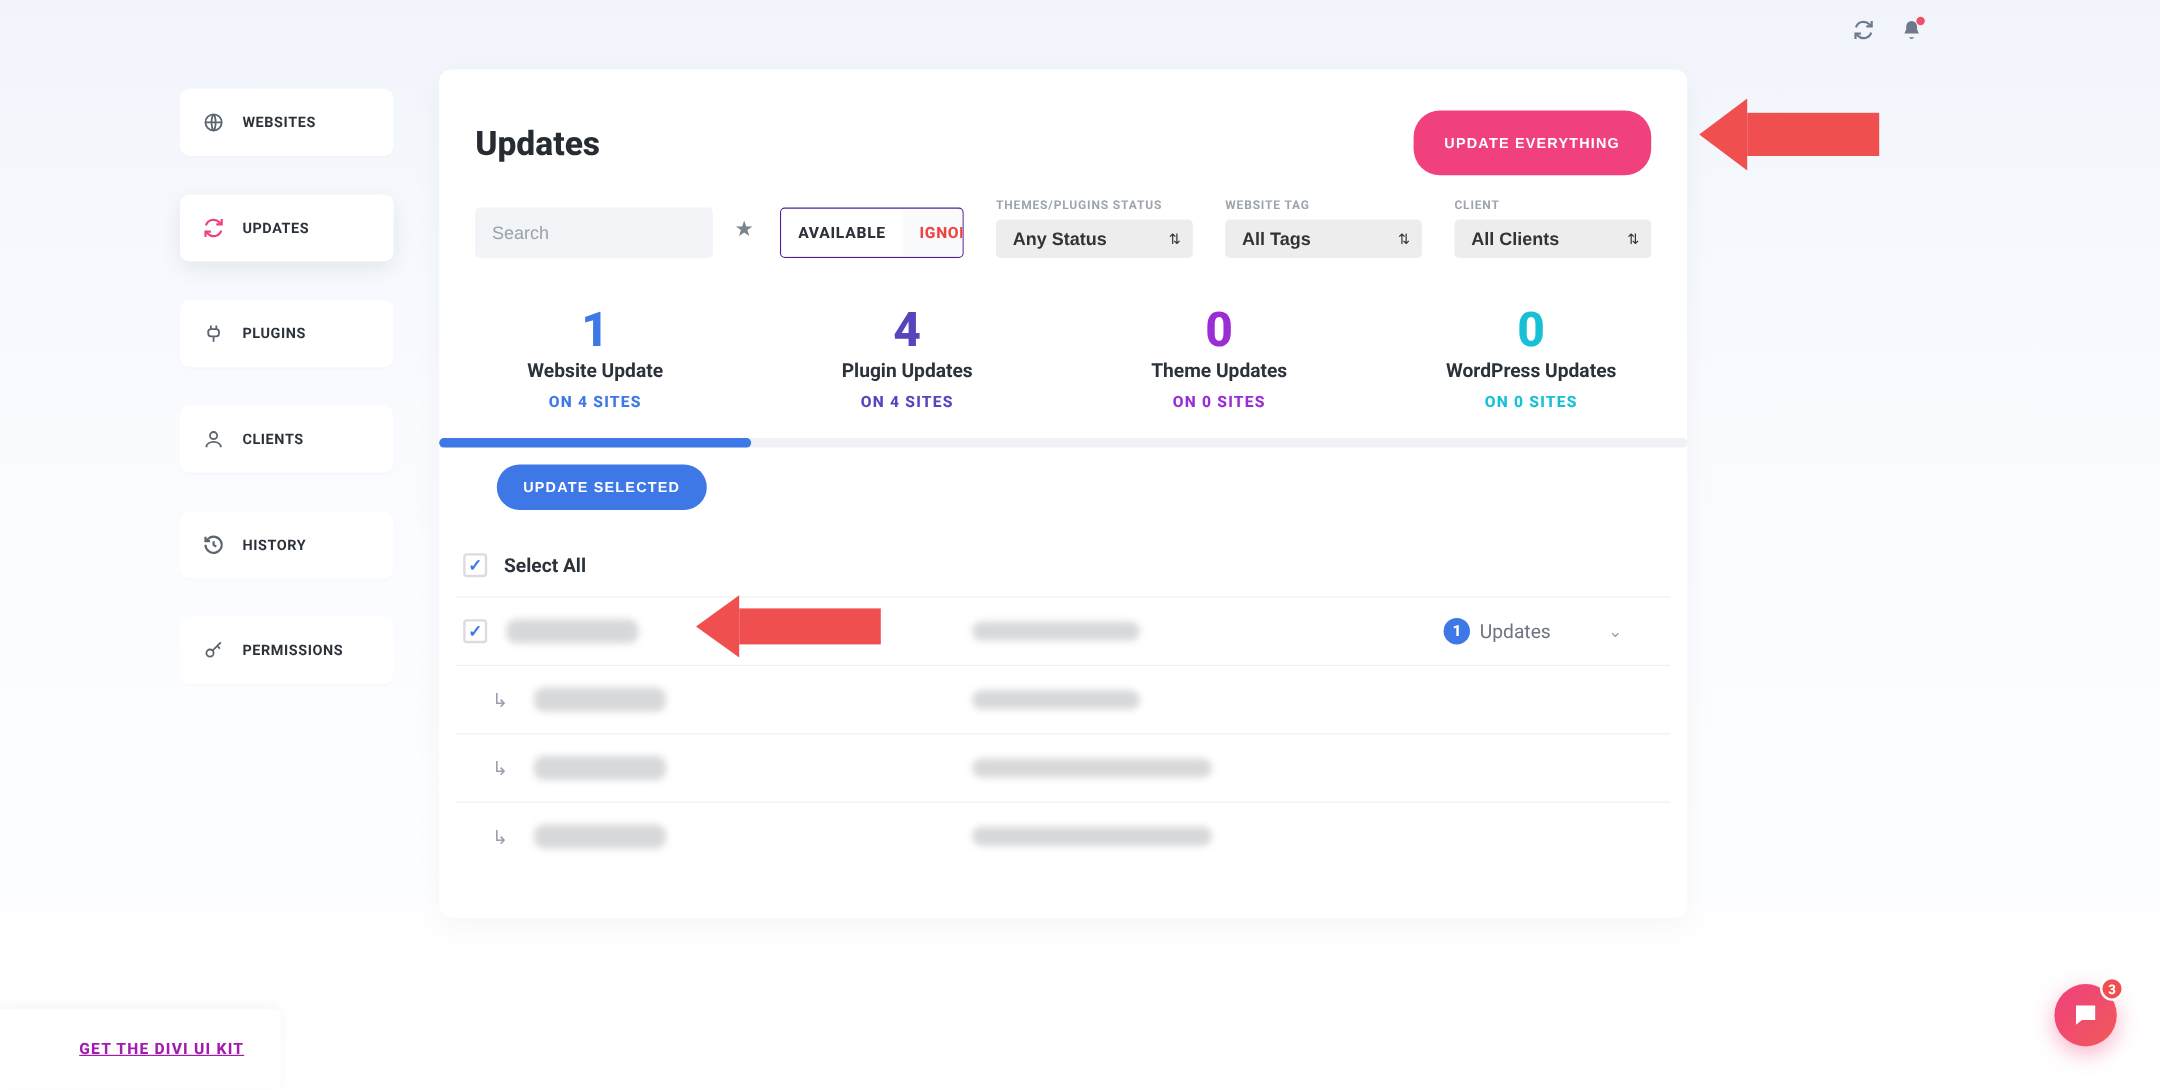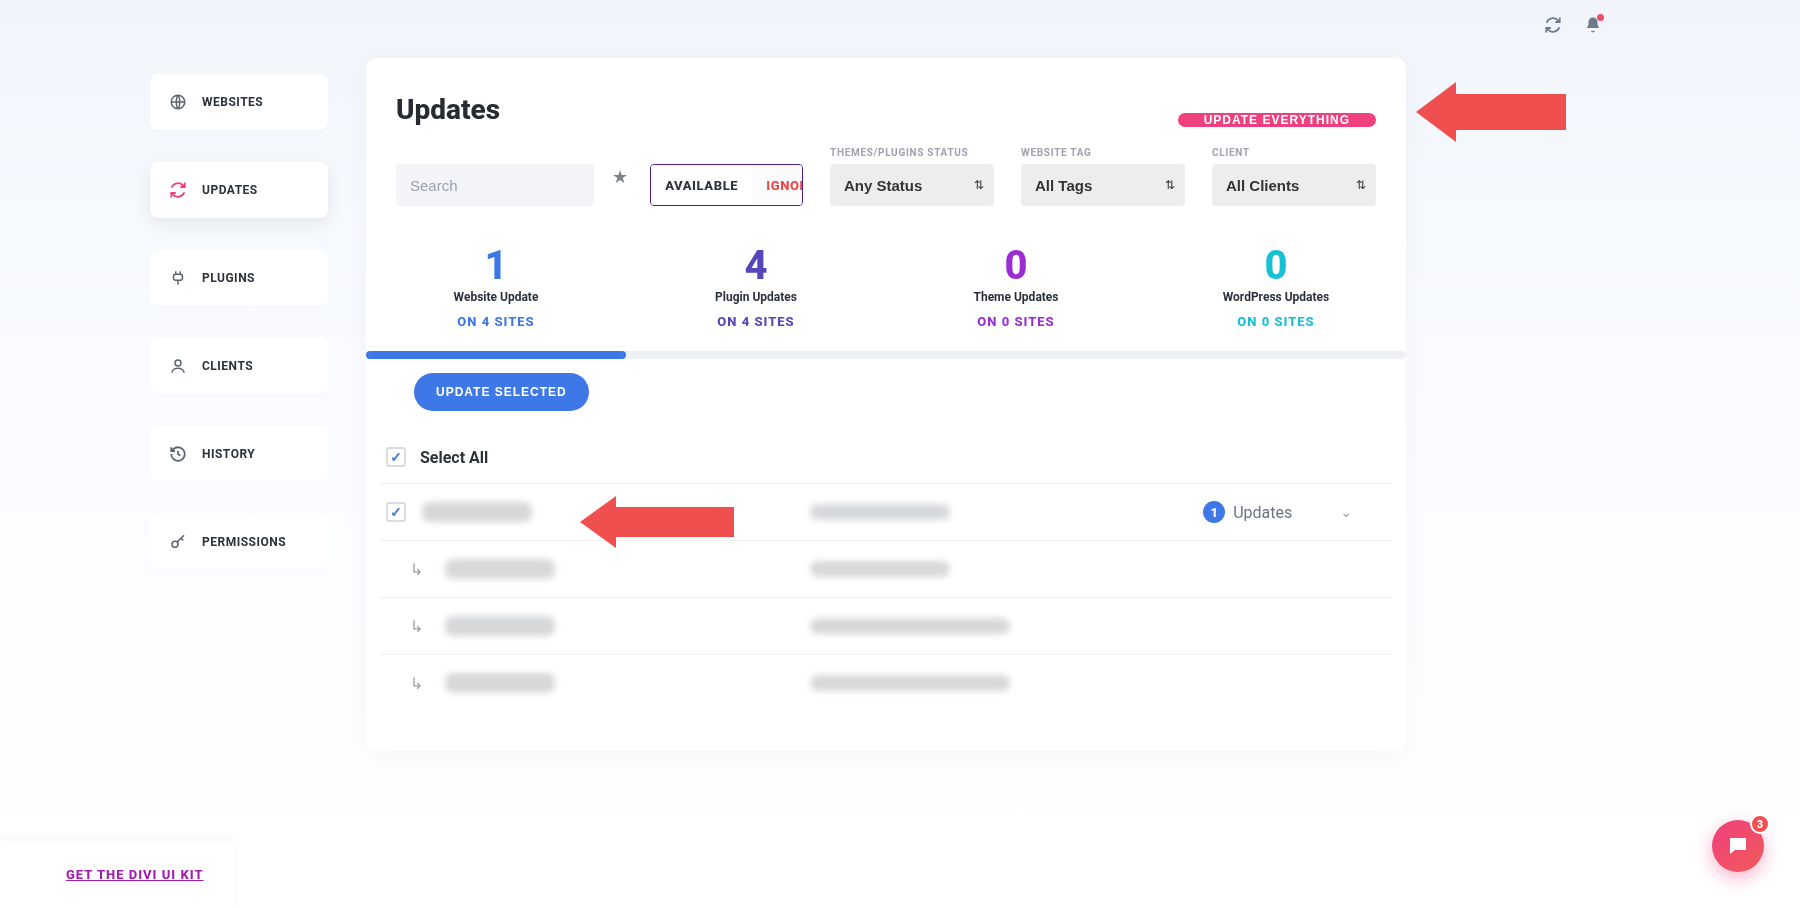"UPDATE EVERYTHING" .update-everything-btn { margin-top: 21px -> none; padding: 0 26px -> 20px 26px }
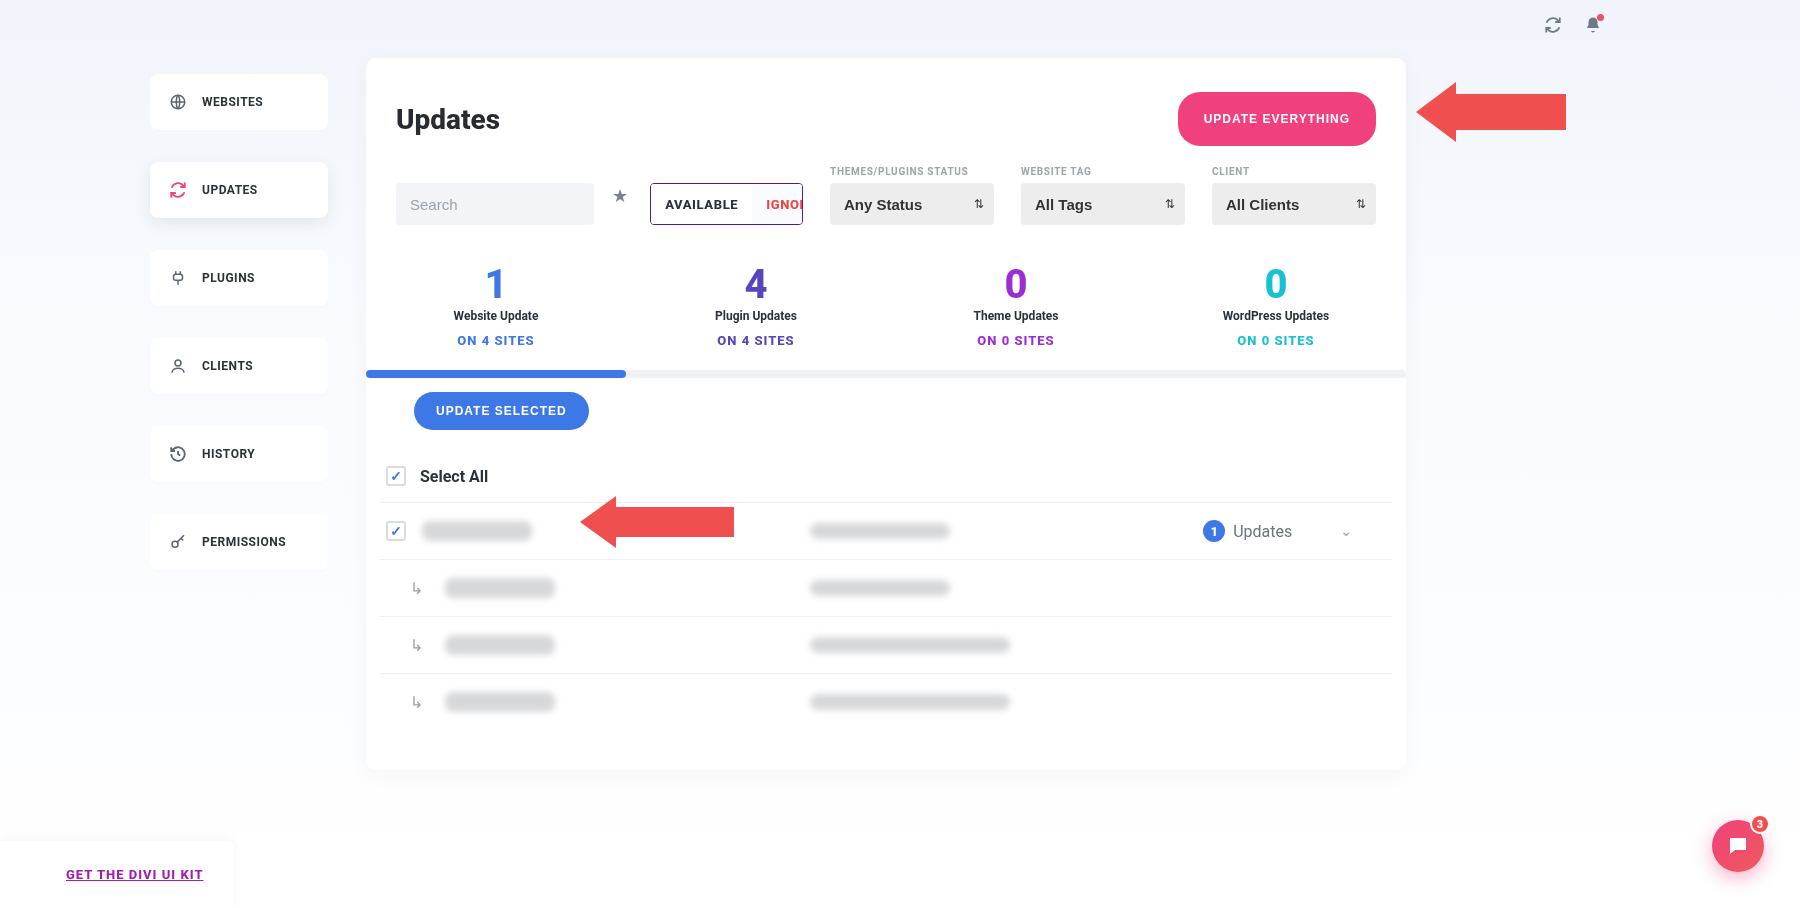"Any Status" .sel { height: 42px -> 32px }
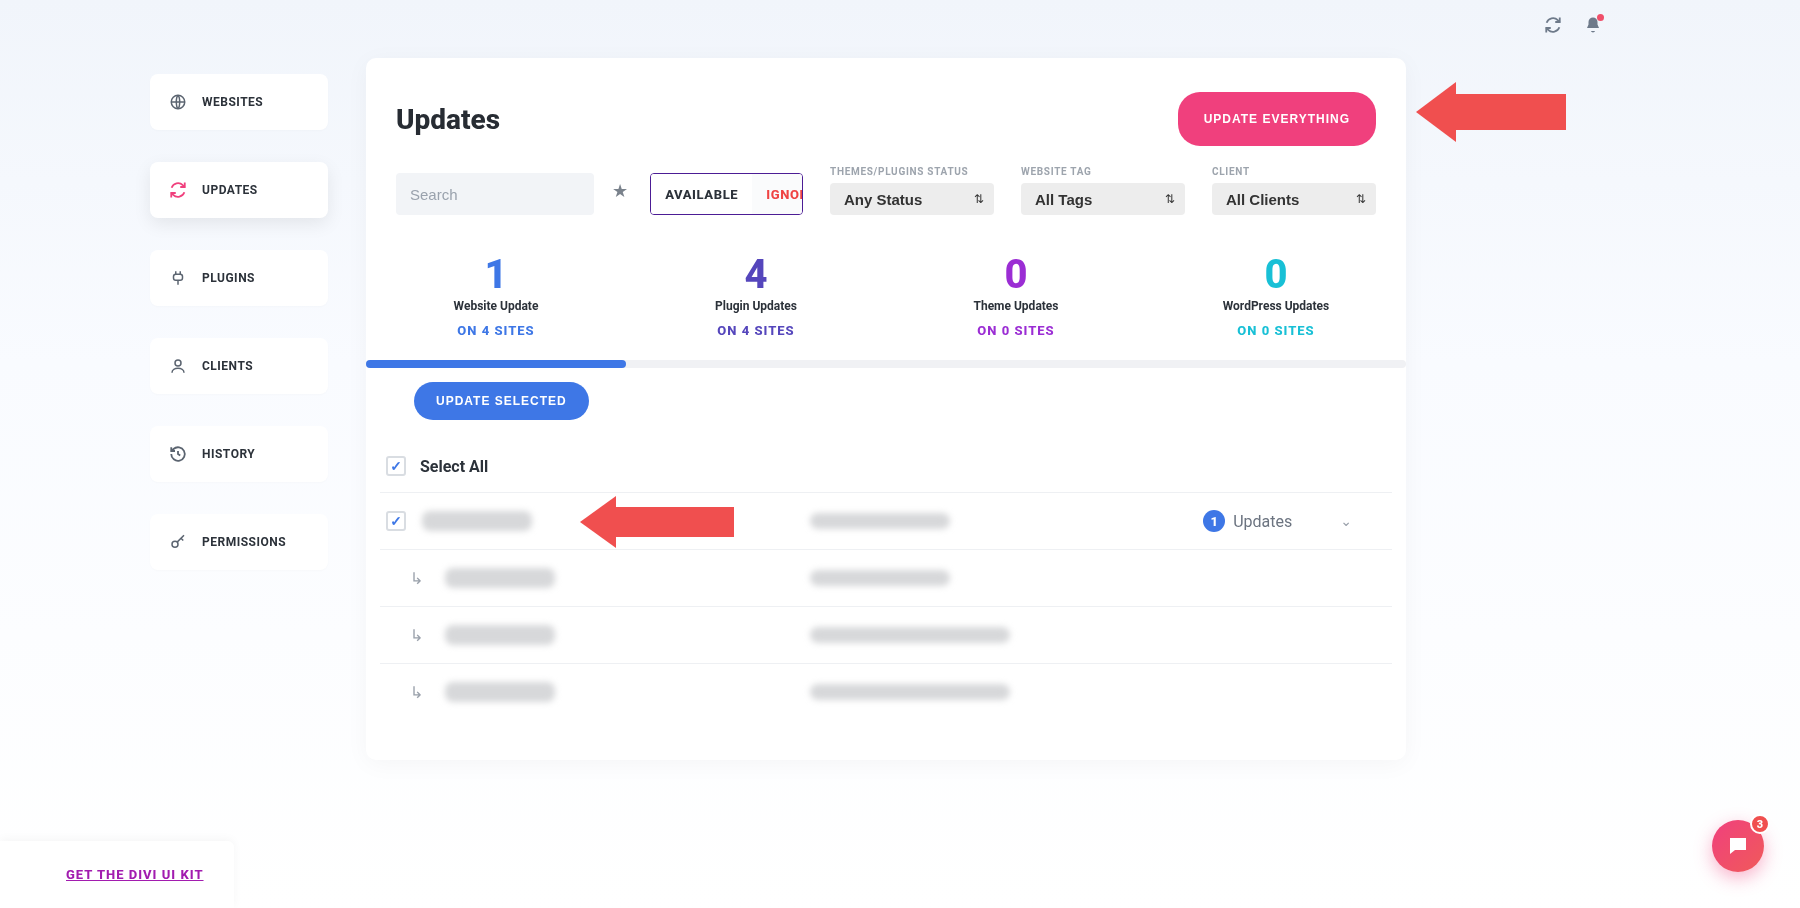"Website Update" .stat .desc { font-size: 12px -> 16px }
